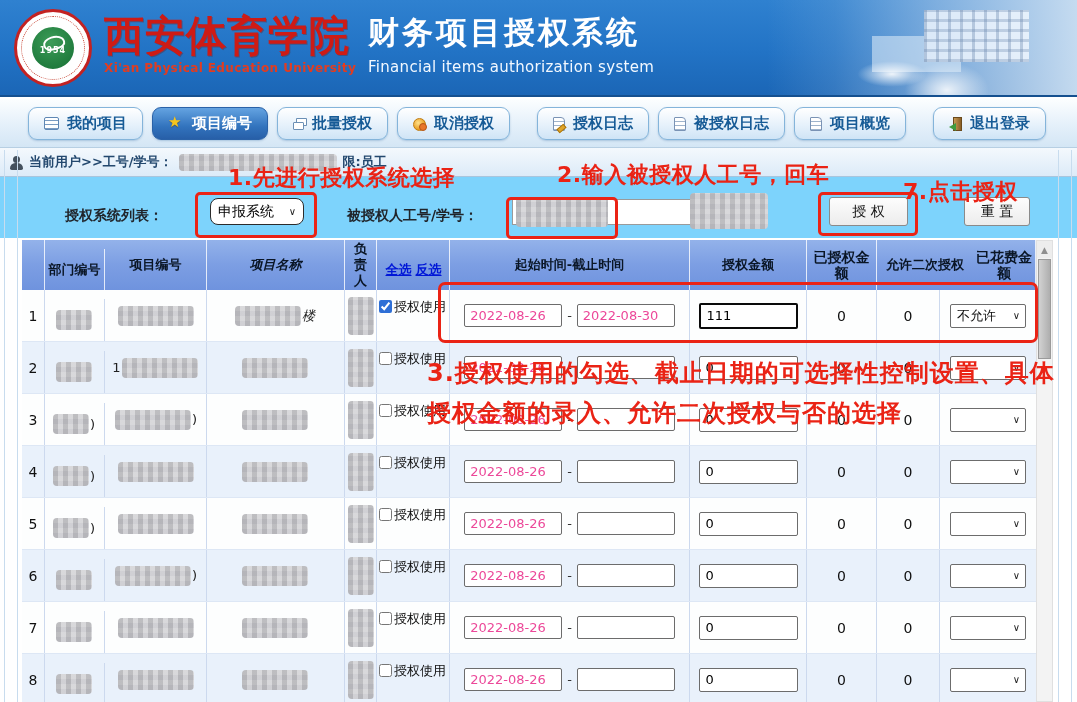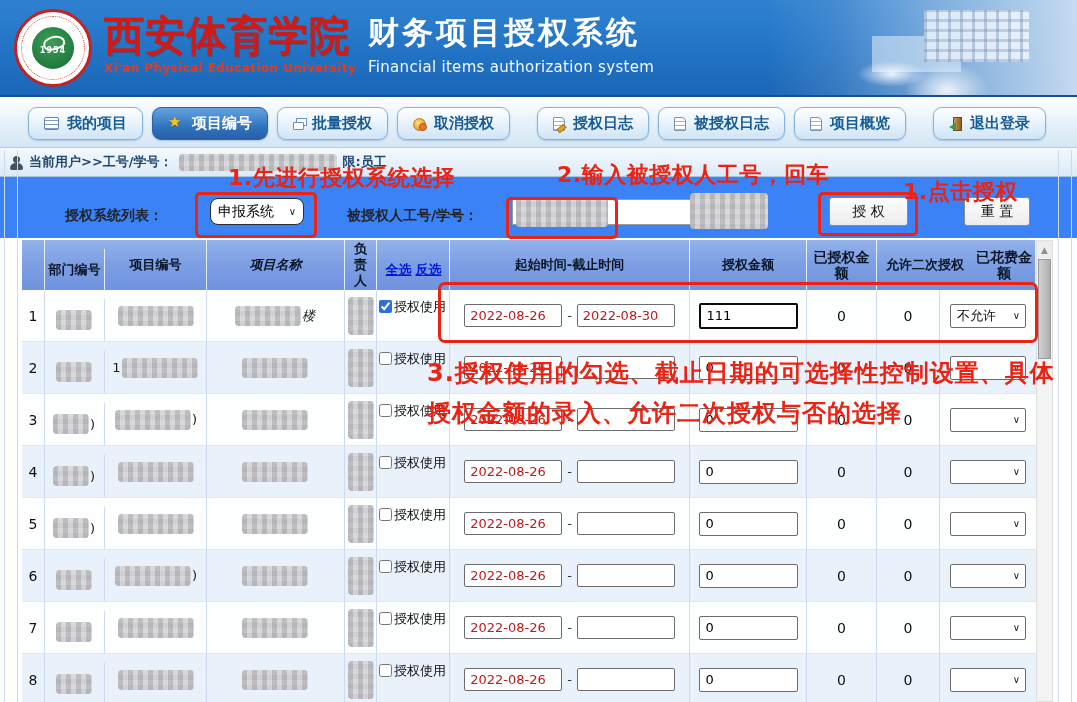"1.点击授权" div.redtext { text: 1 -> 7 }
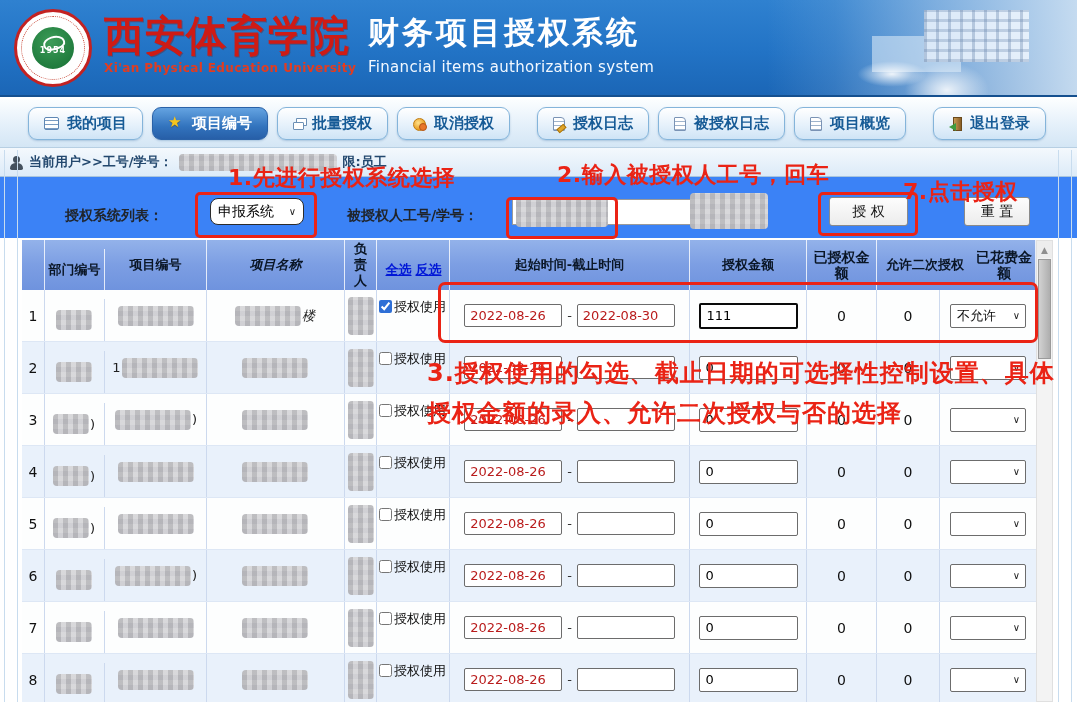"授权系统列表：" .formrow { background: #3b82f6 -> #7dd3fc }
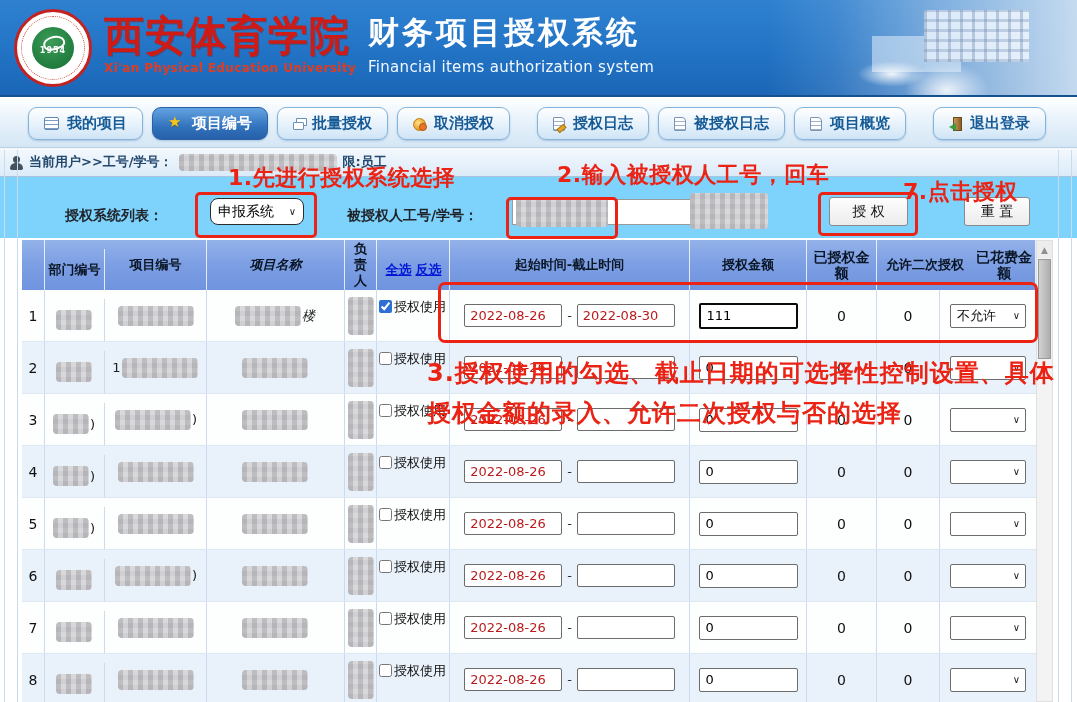"2022-08-26" .date { color: #b91c1c -> #ec4899 }
